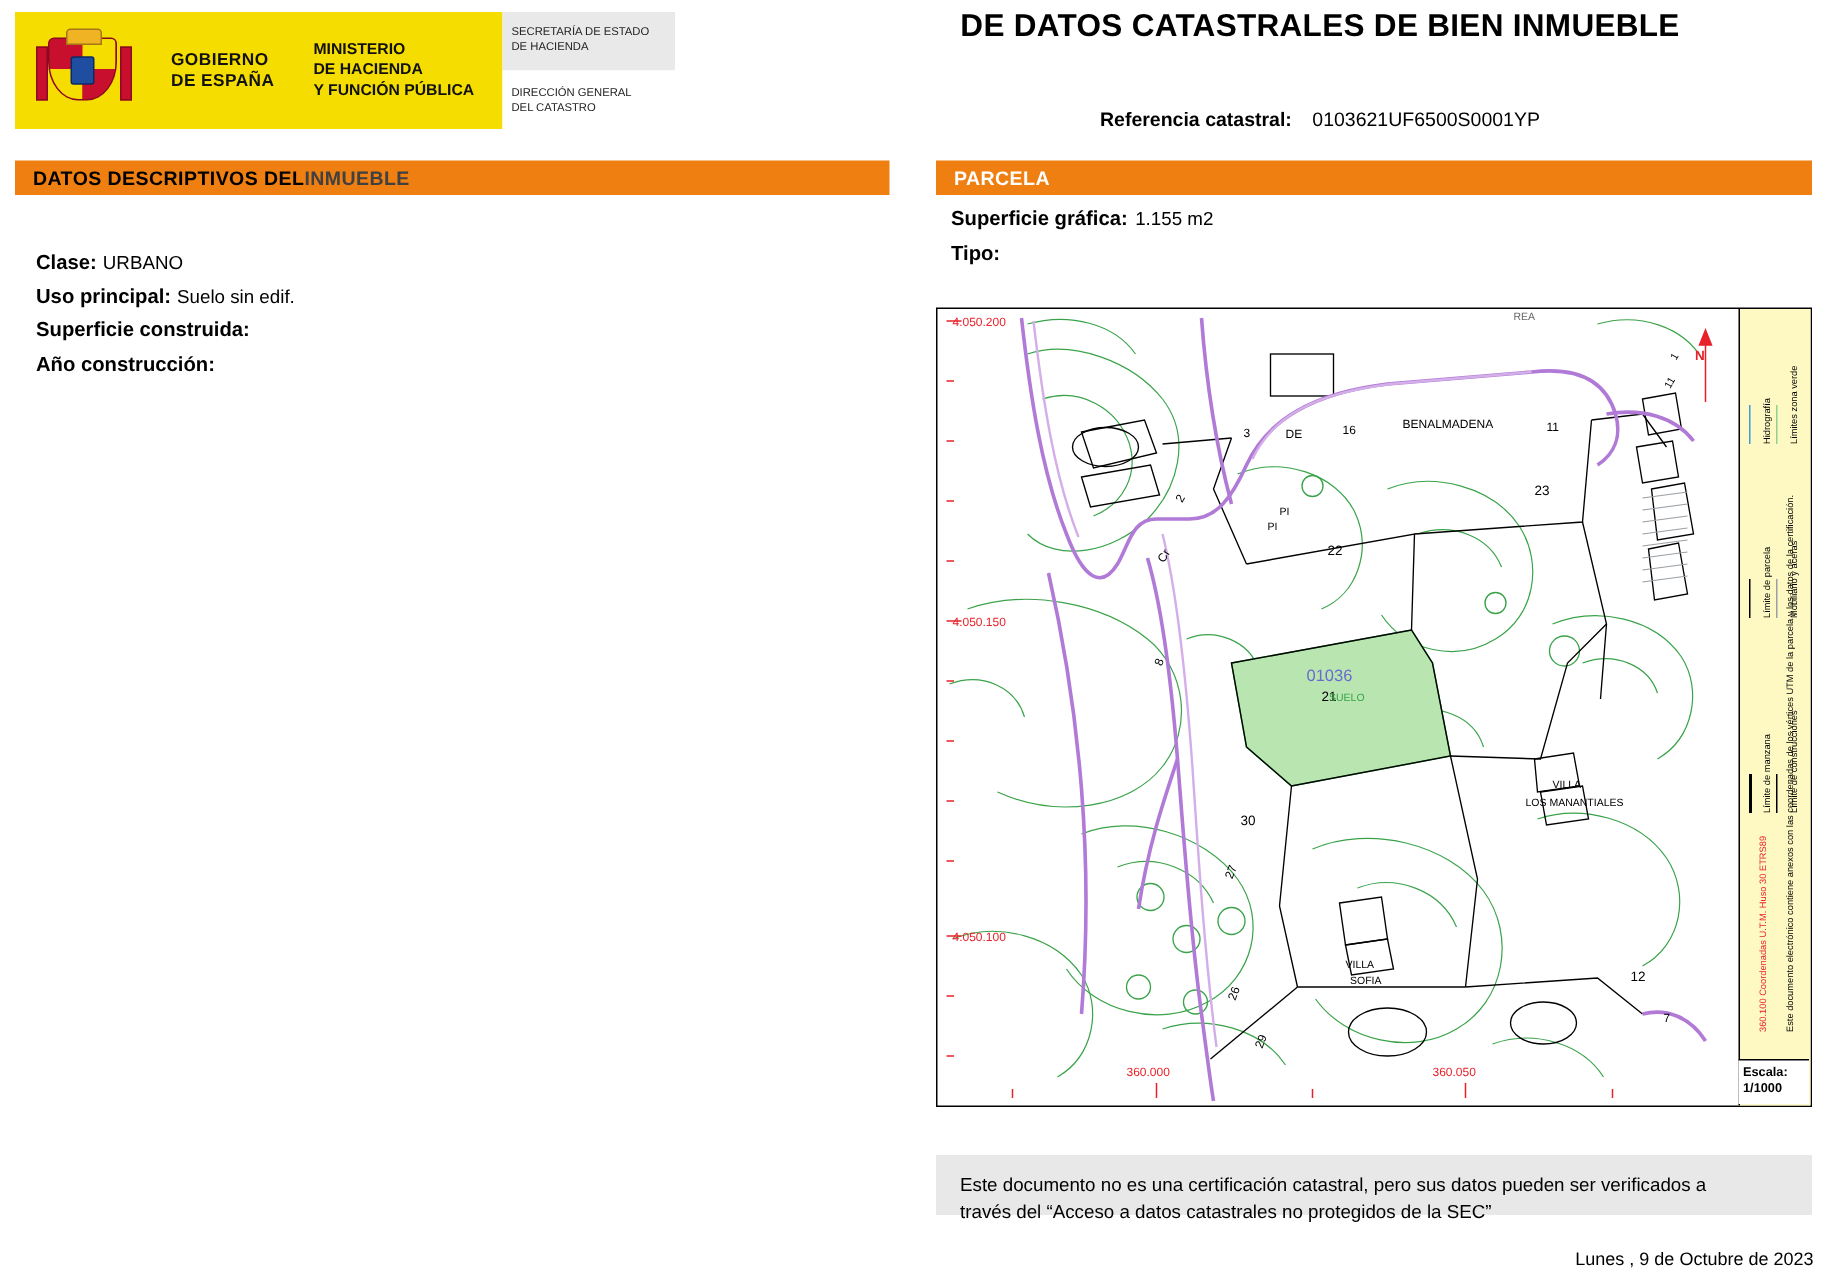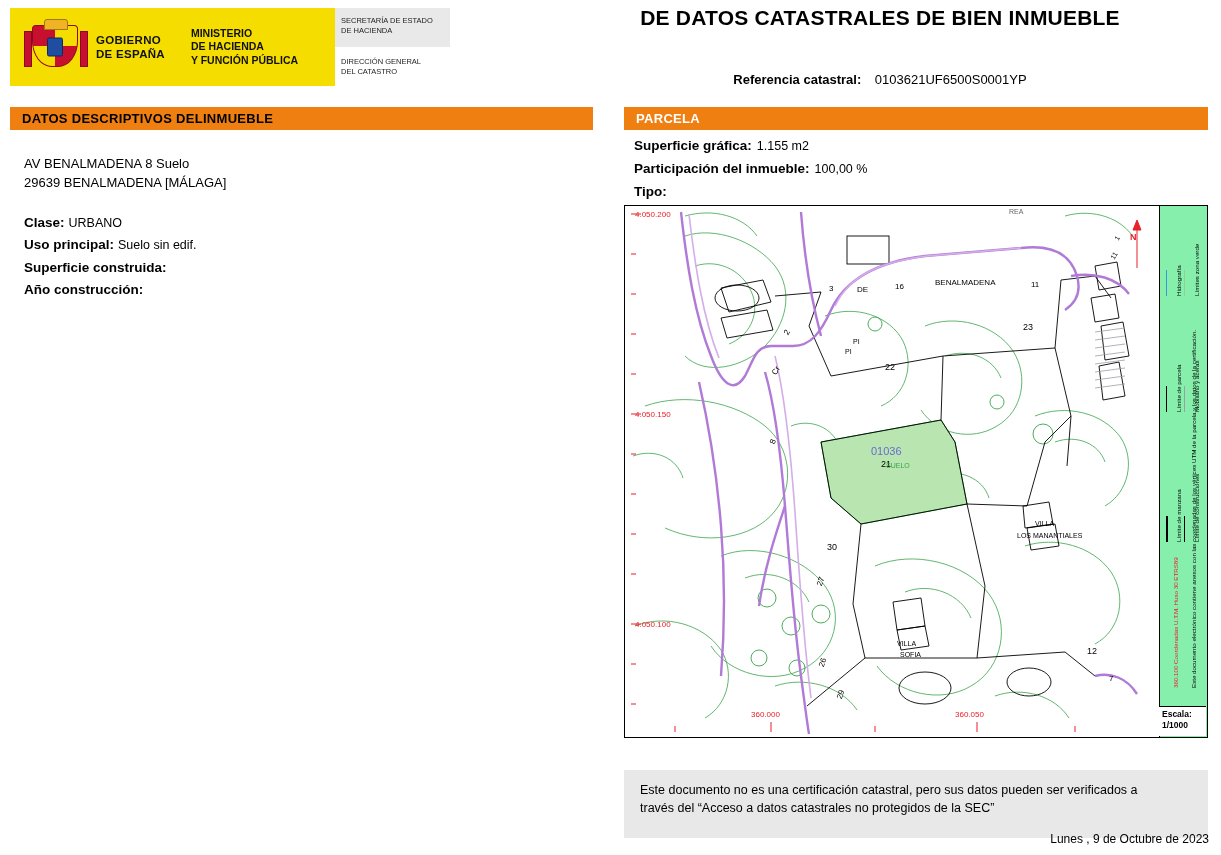"GOBIERNO" .gob-text { margin-left: 8px -> 26px }
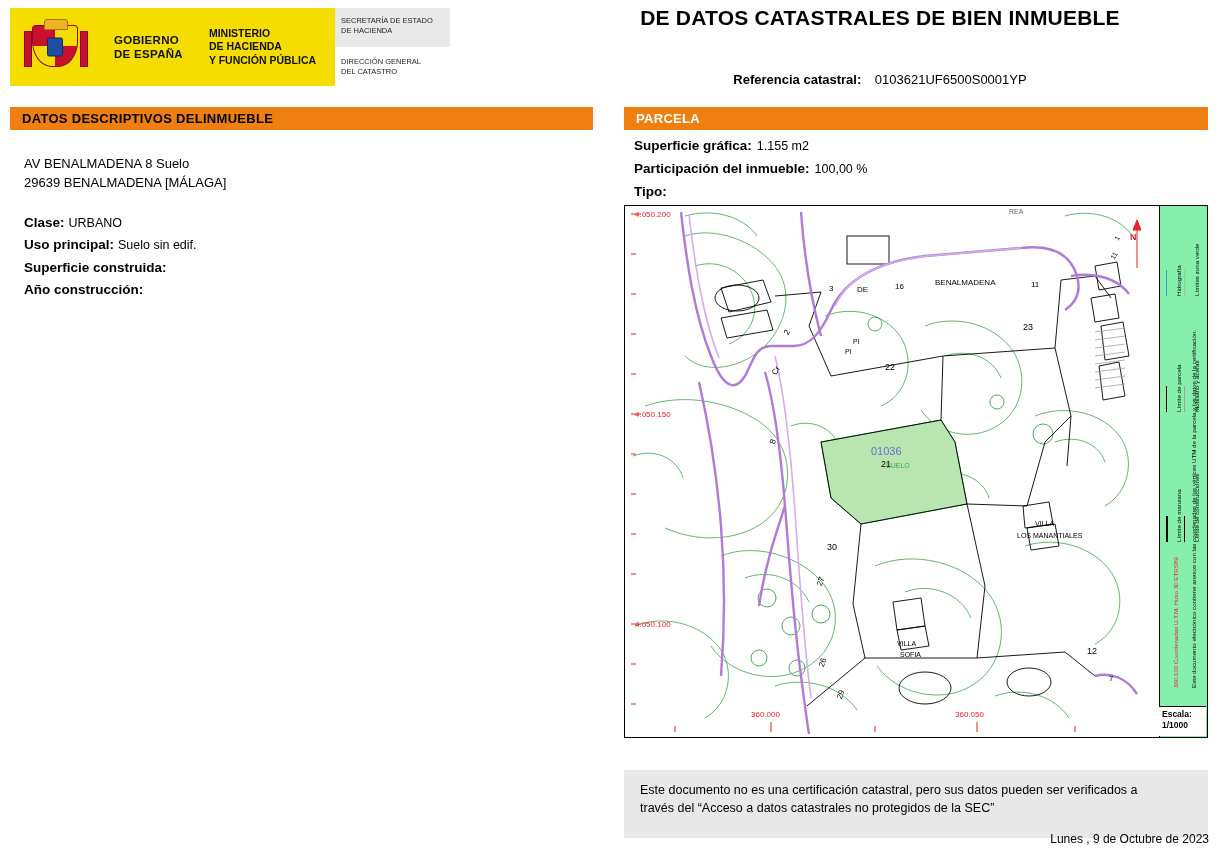"INMUEBLE" .bar .hl { color: #000000 -> #404040 }
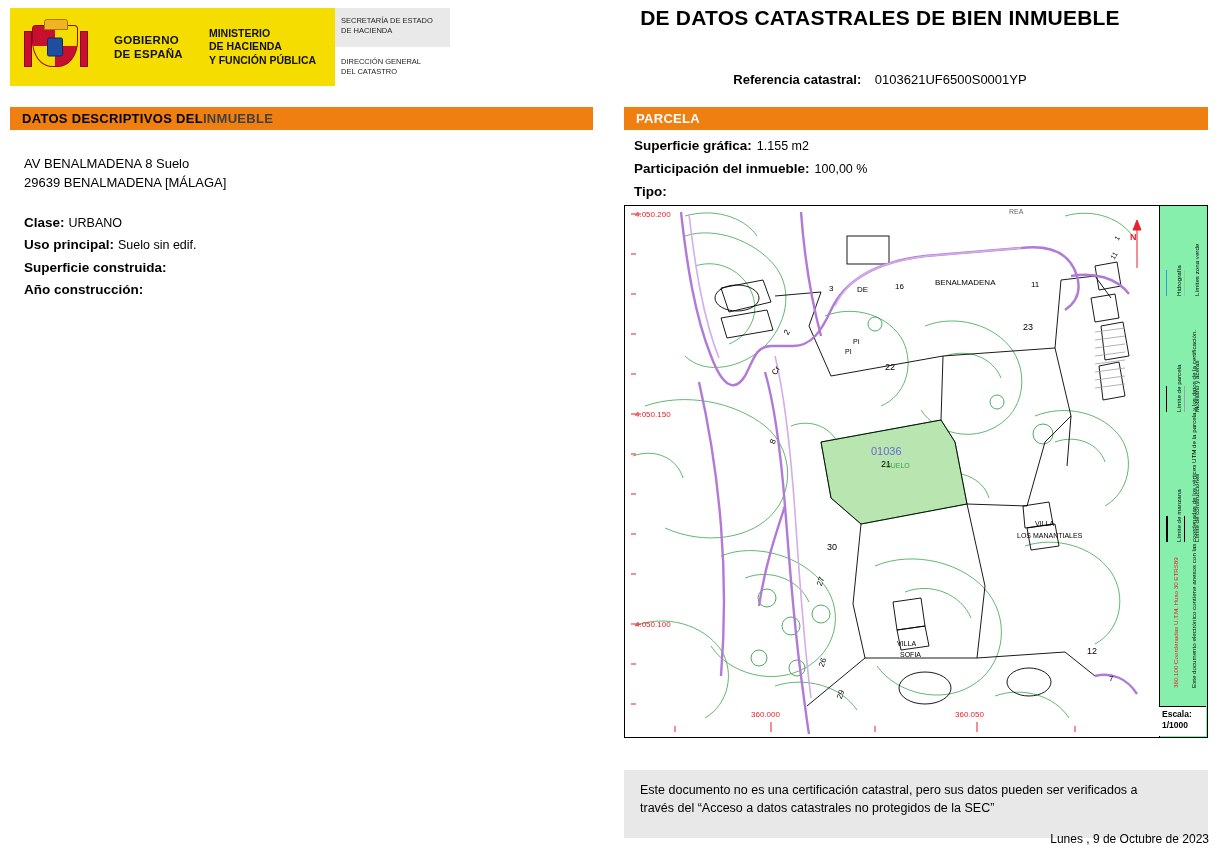"AV BENALMADENA 8 Suelo" div.loc-lines { html: <div> <div>AV BENALMADENA 8 Suelo</div> <div>29639 BENALMADENA [MÁLAGA]</div> </div> -> none }
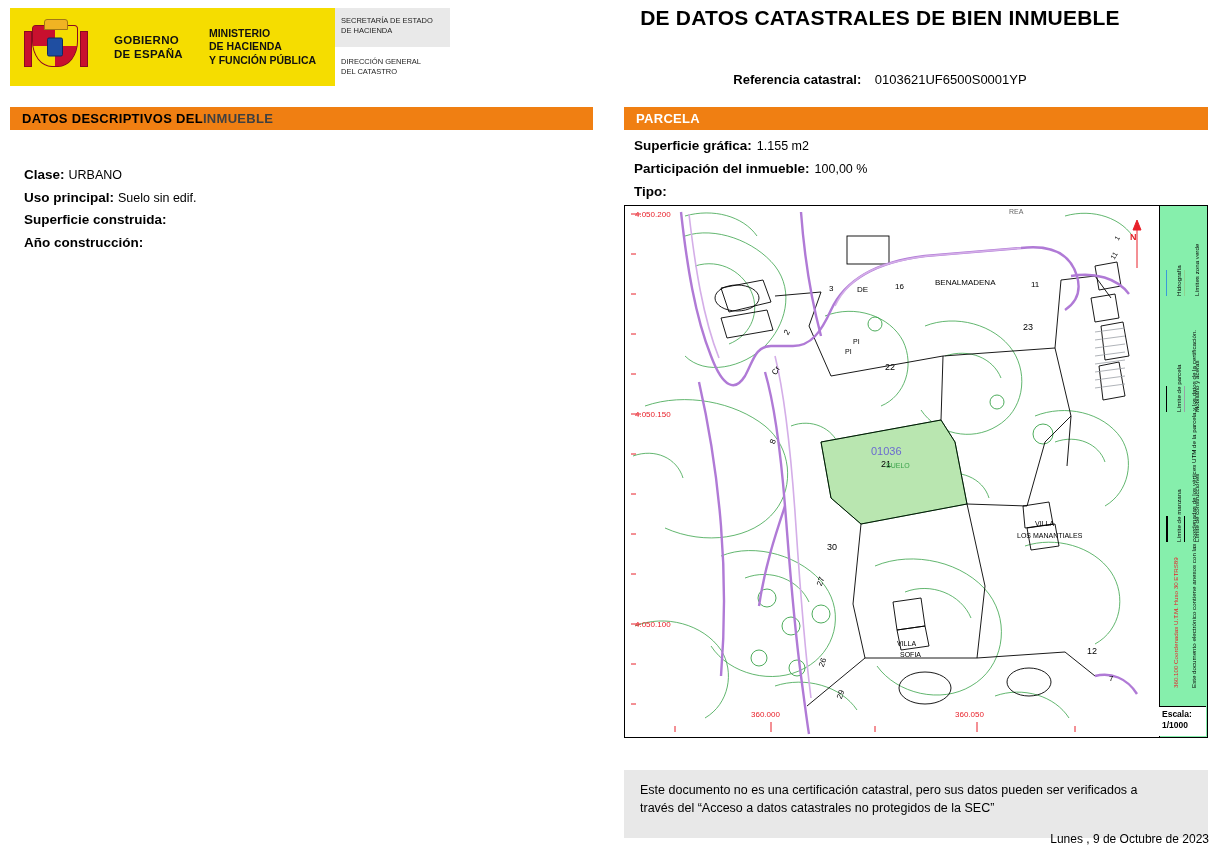"Participación del inmueble: 100,00 %" div.line { html: <div> <span>Participación del inmueble:</span><span>100,00 %</span> </div> -> none }
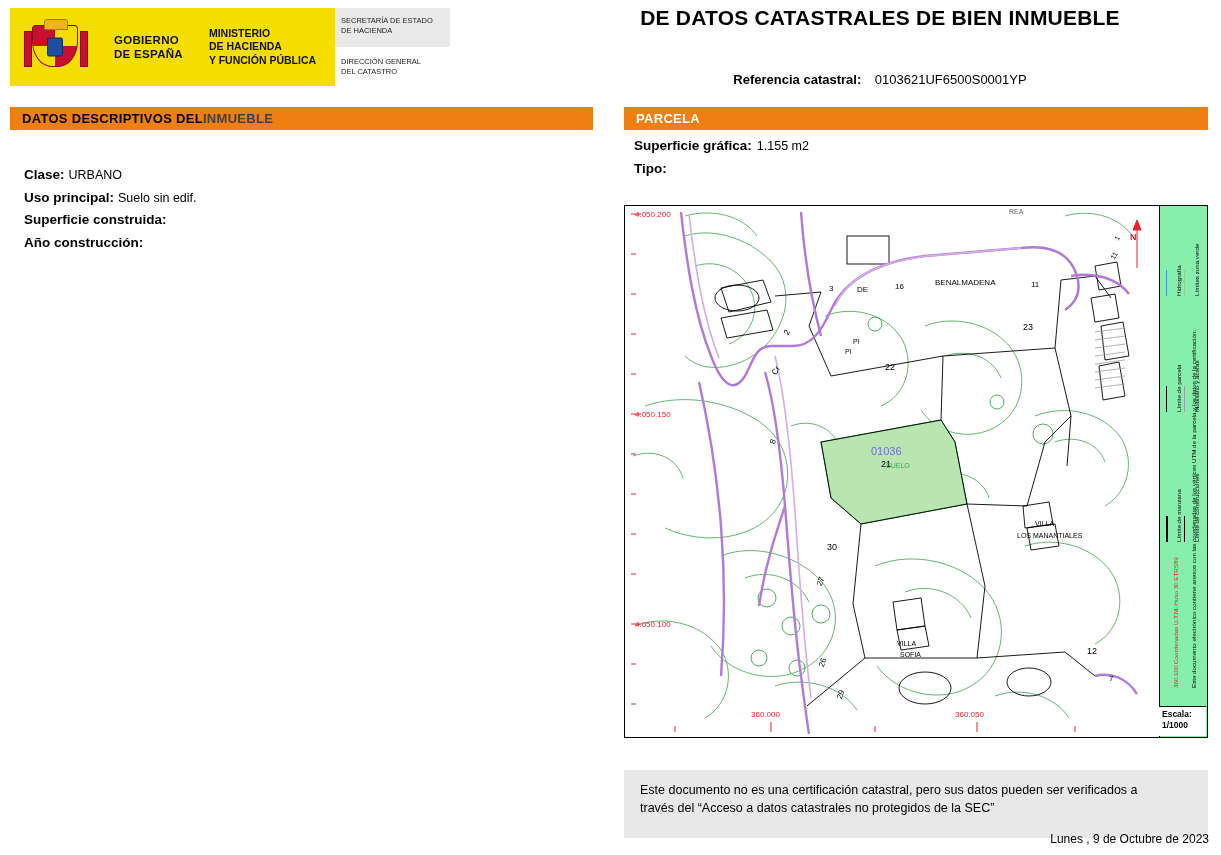"Escala:" .legend { background: #86efac -> #fef9c3 }
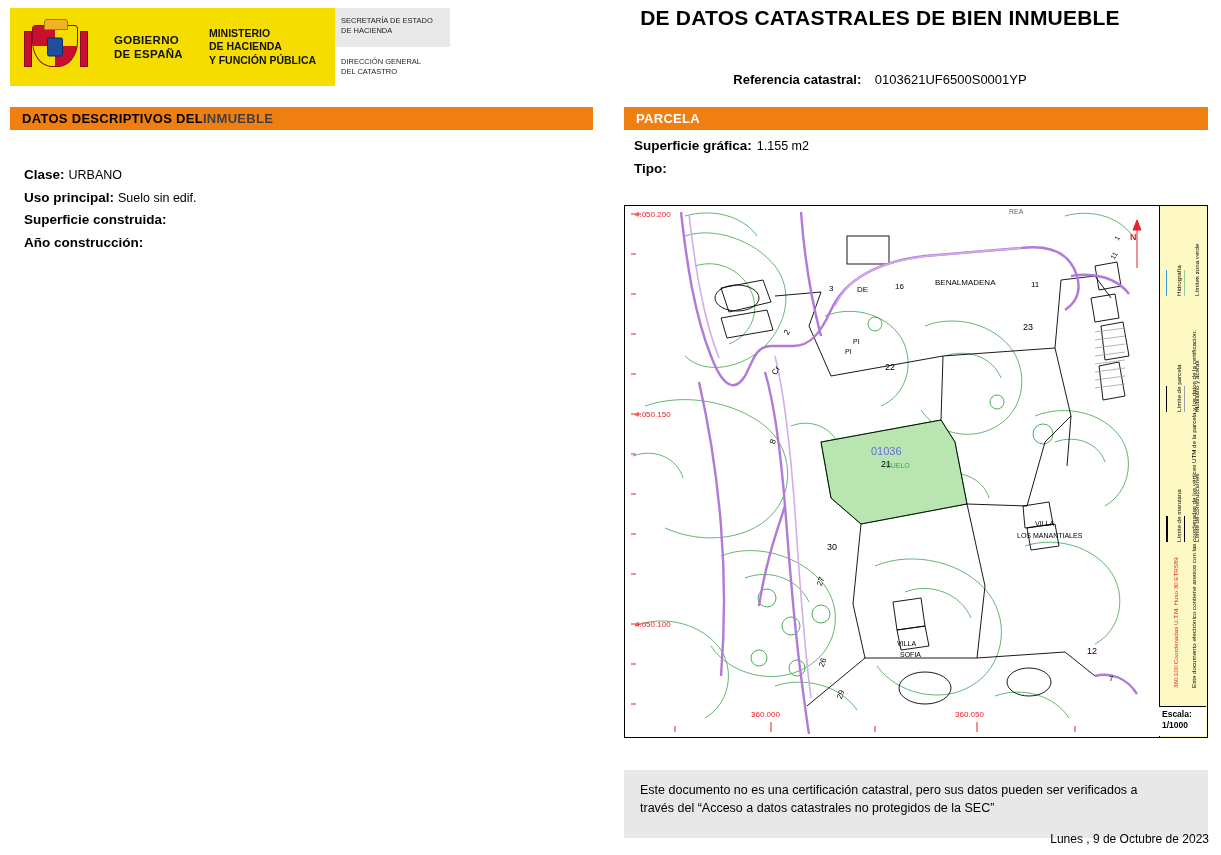"Este documento no es una" .note { height: 68px -> 40px }
